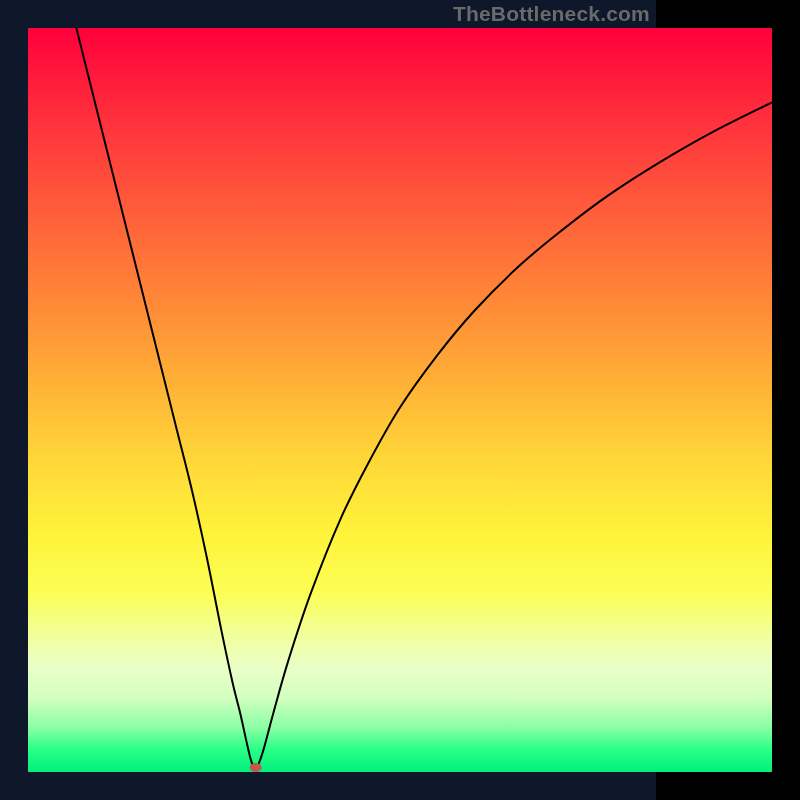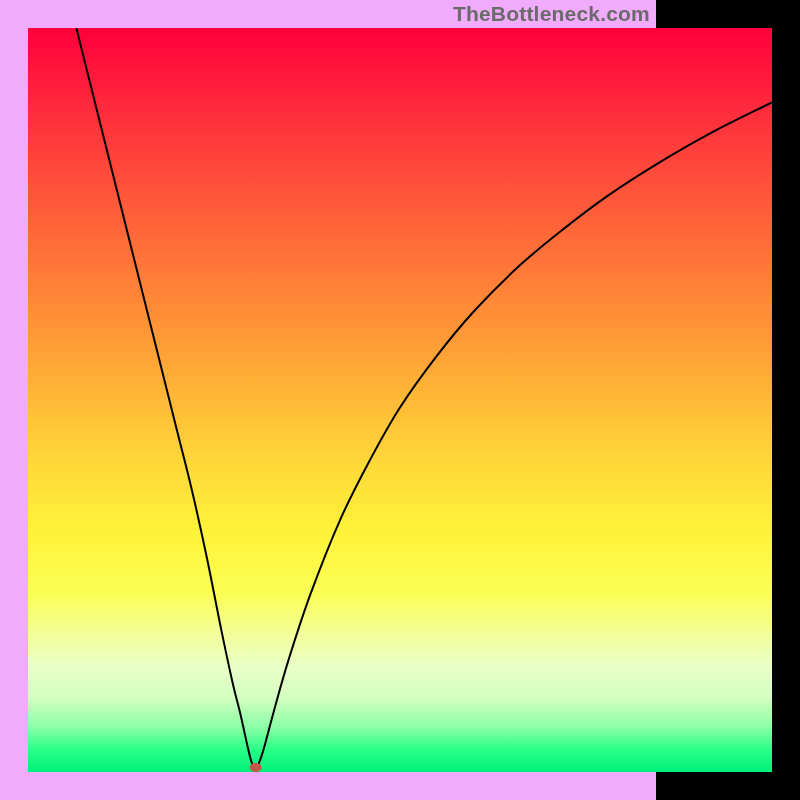"TheBottleneck.com" .wrap { background: #f0abfc -> #0f172a }
